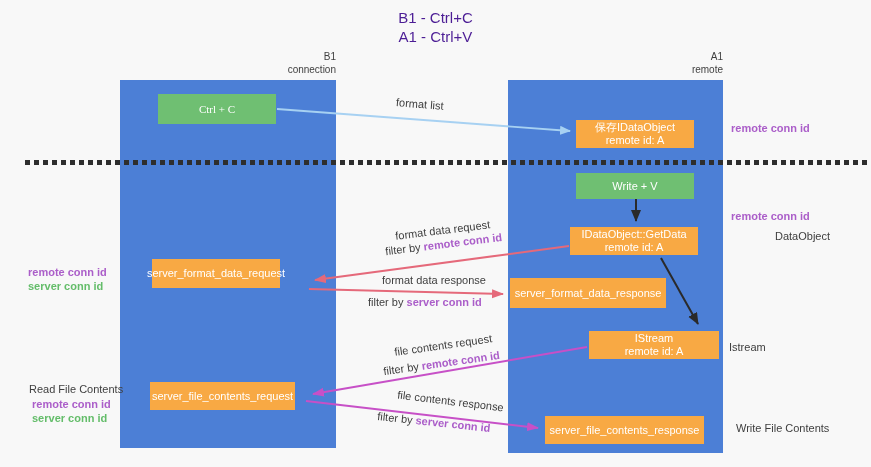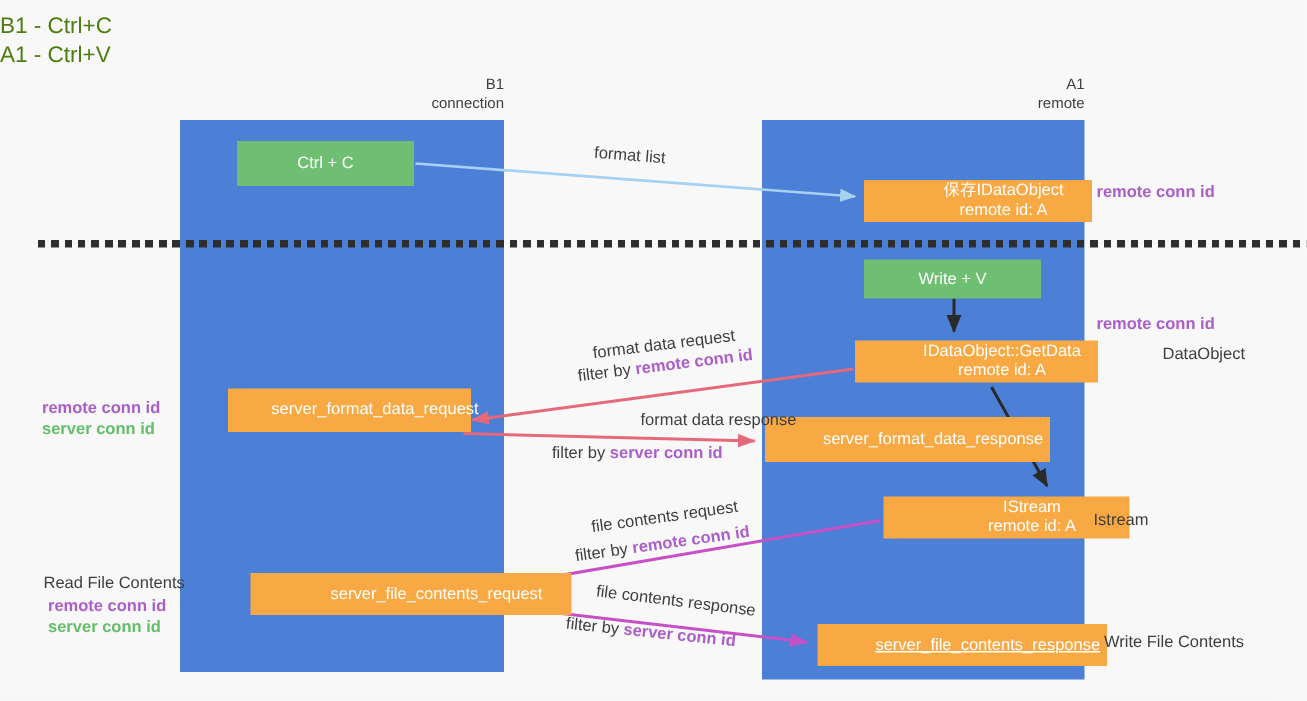"B1 - Ctrl+C" .title { color: #4d7c0f -> #4c1d95; text-align: left -> center }
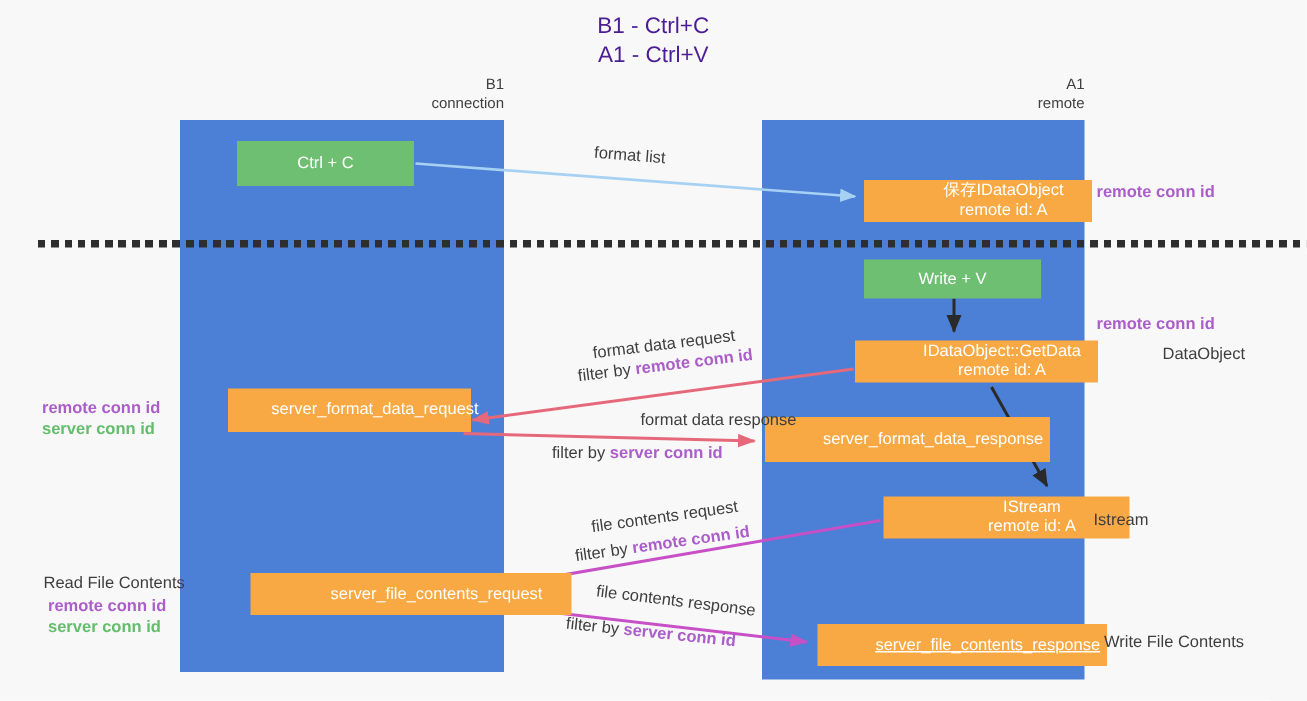"Ctrl + C" div.node { font-family: none -> Liberation Serif, serif }
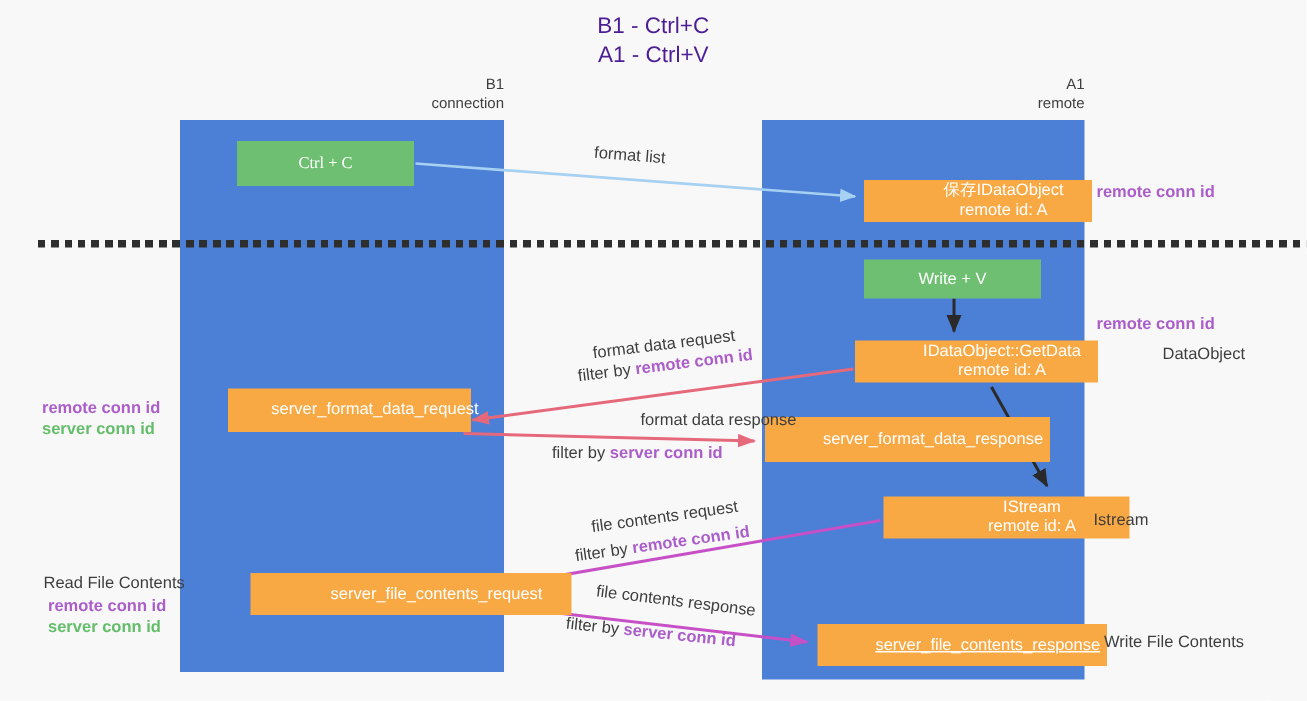"保存IDataObject" .node-orange { padding-left: 34px -> none }
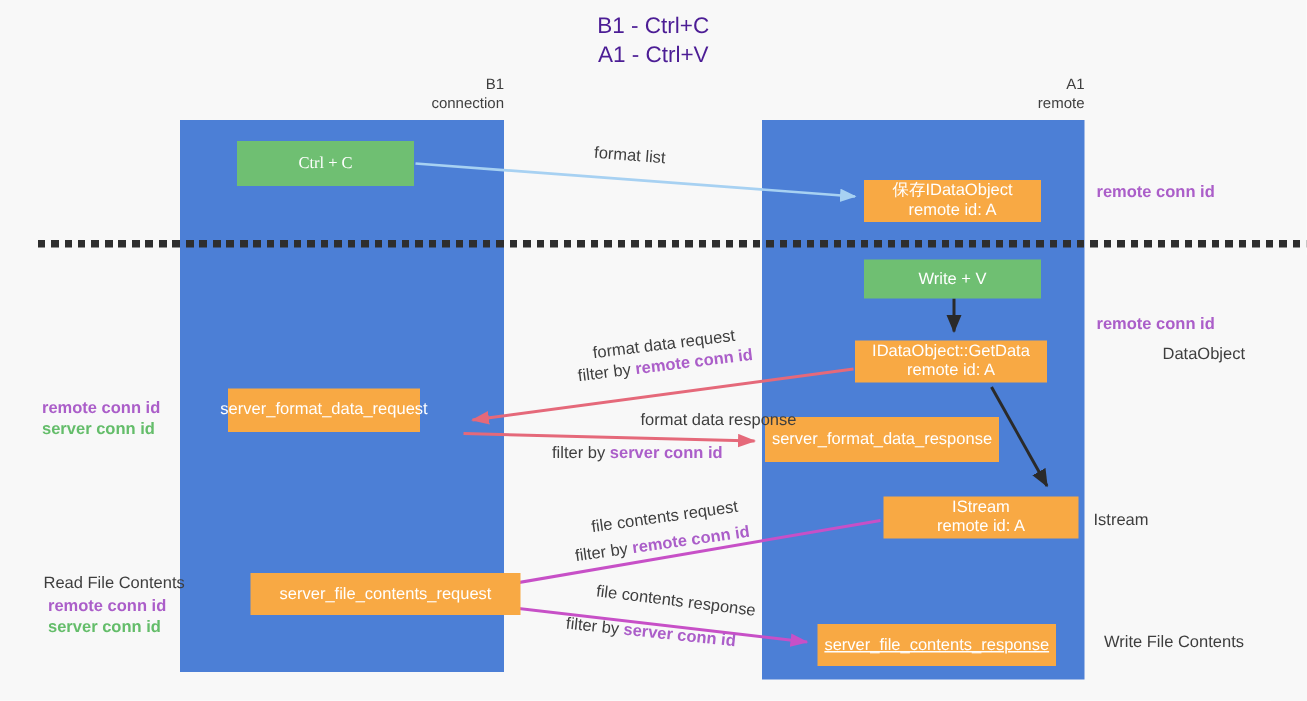"format data response" div.elabel { margin-left: 45px -> none }
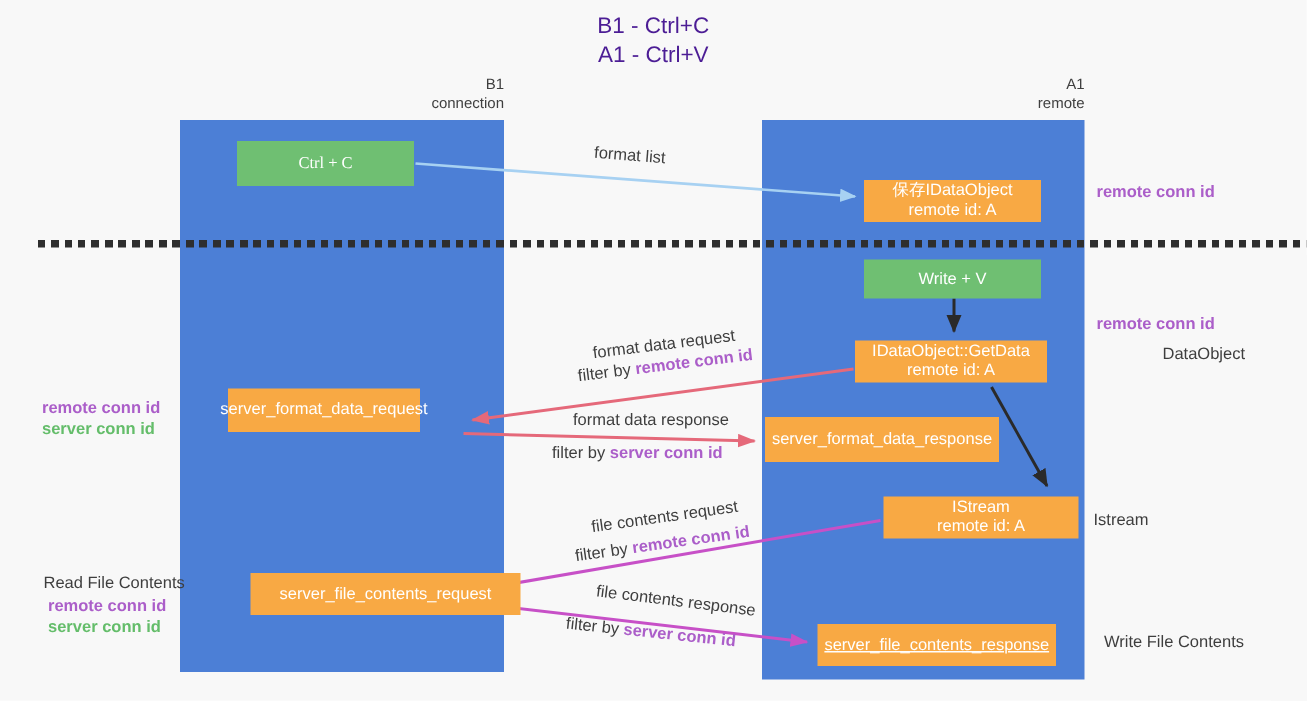"server_file_contents_request" div.node { left: 167px -> 150px; width: 180px -> 145px }
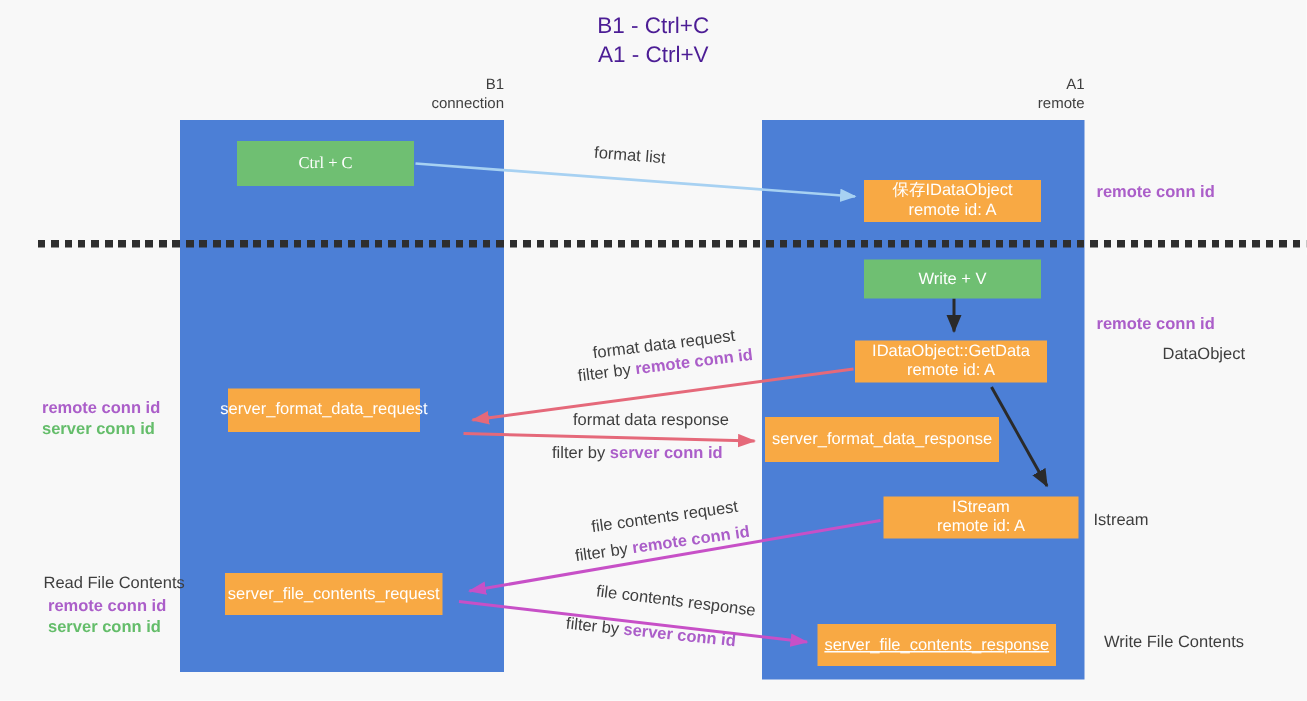"server_file_contents_response" div.node { text-decoration: underline -> none }
